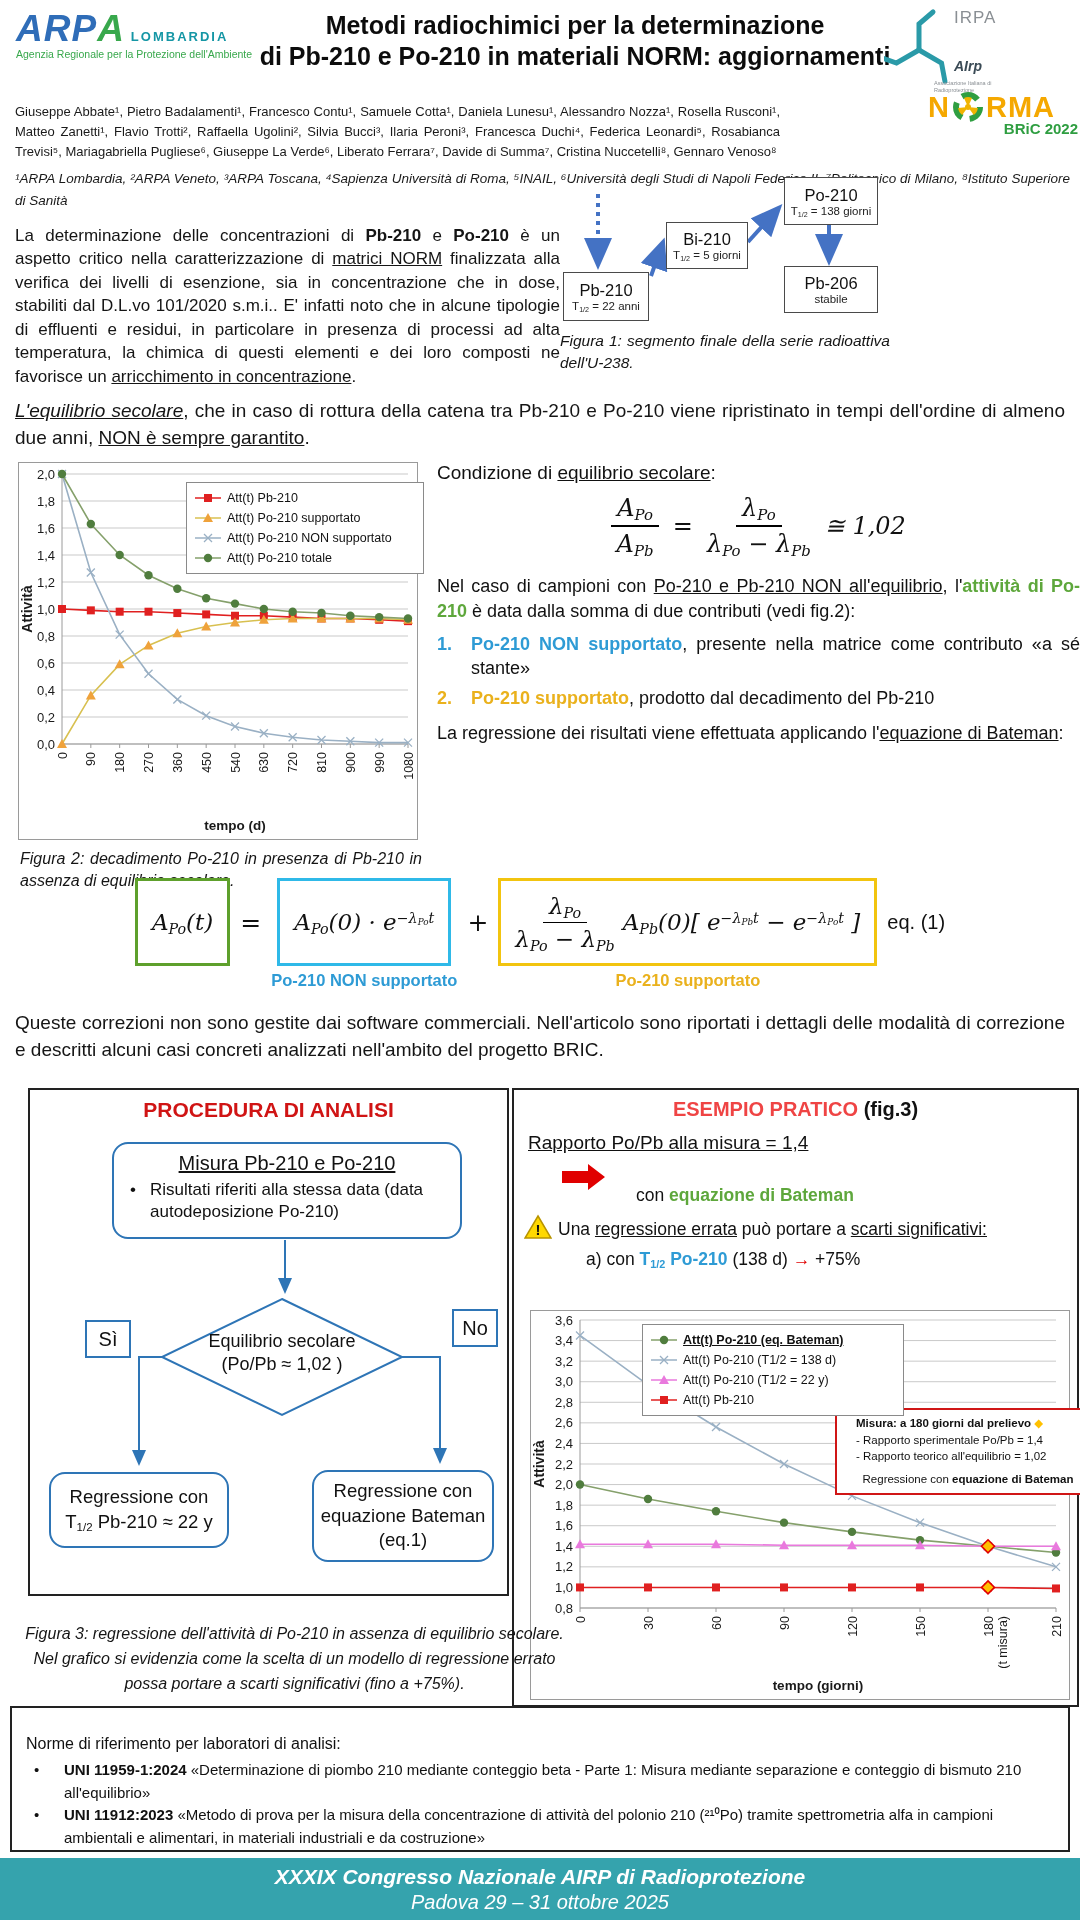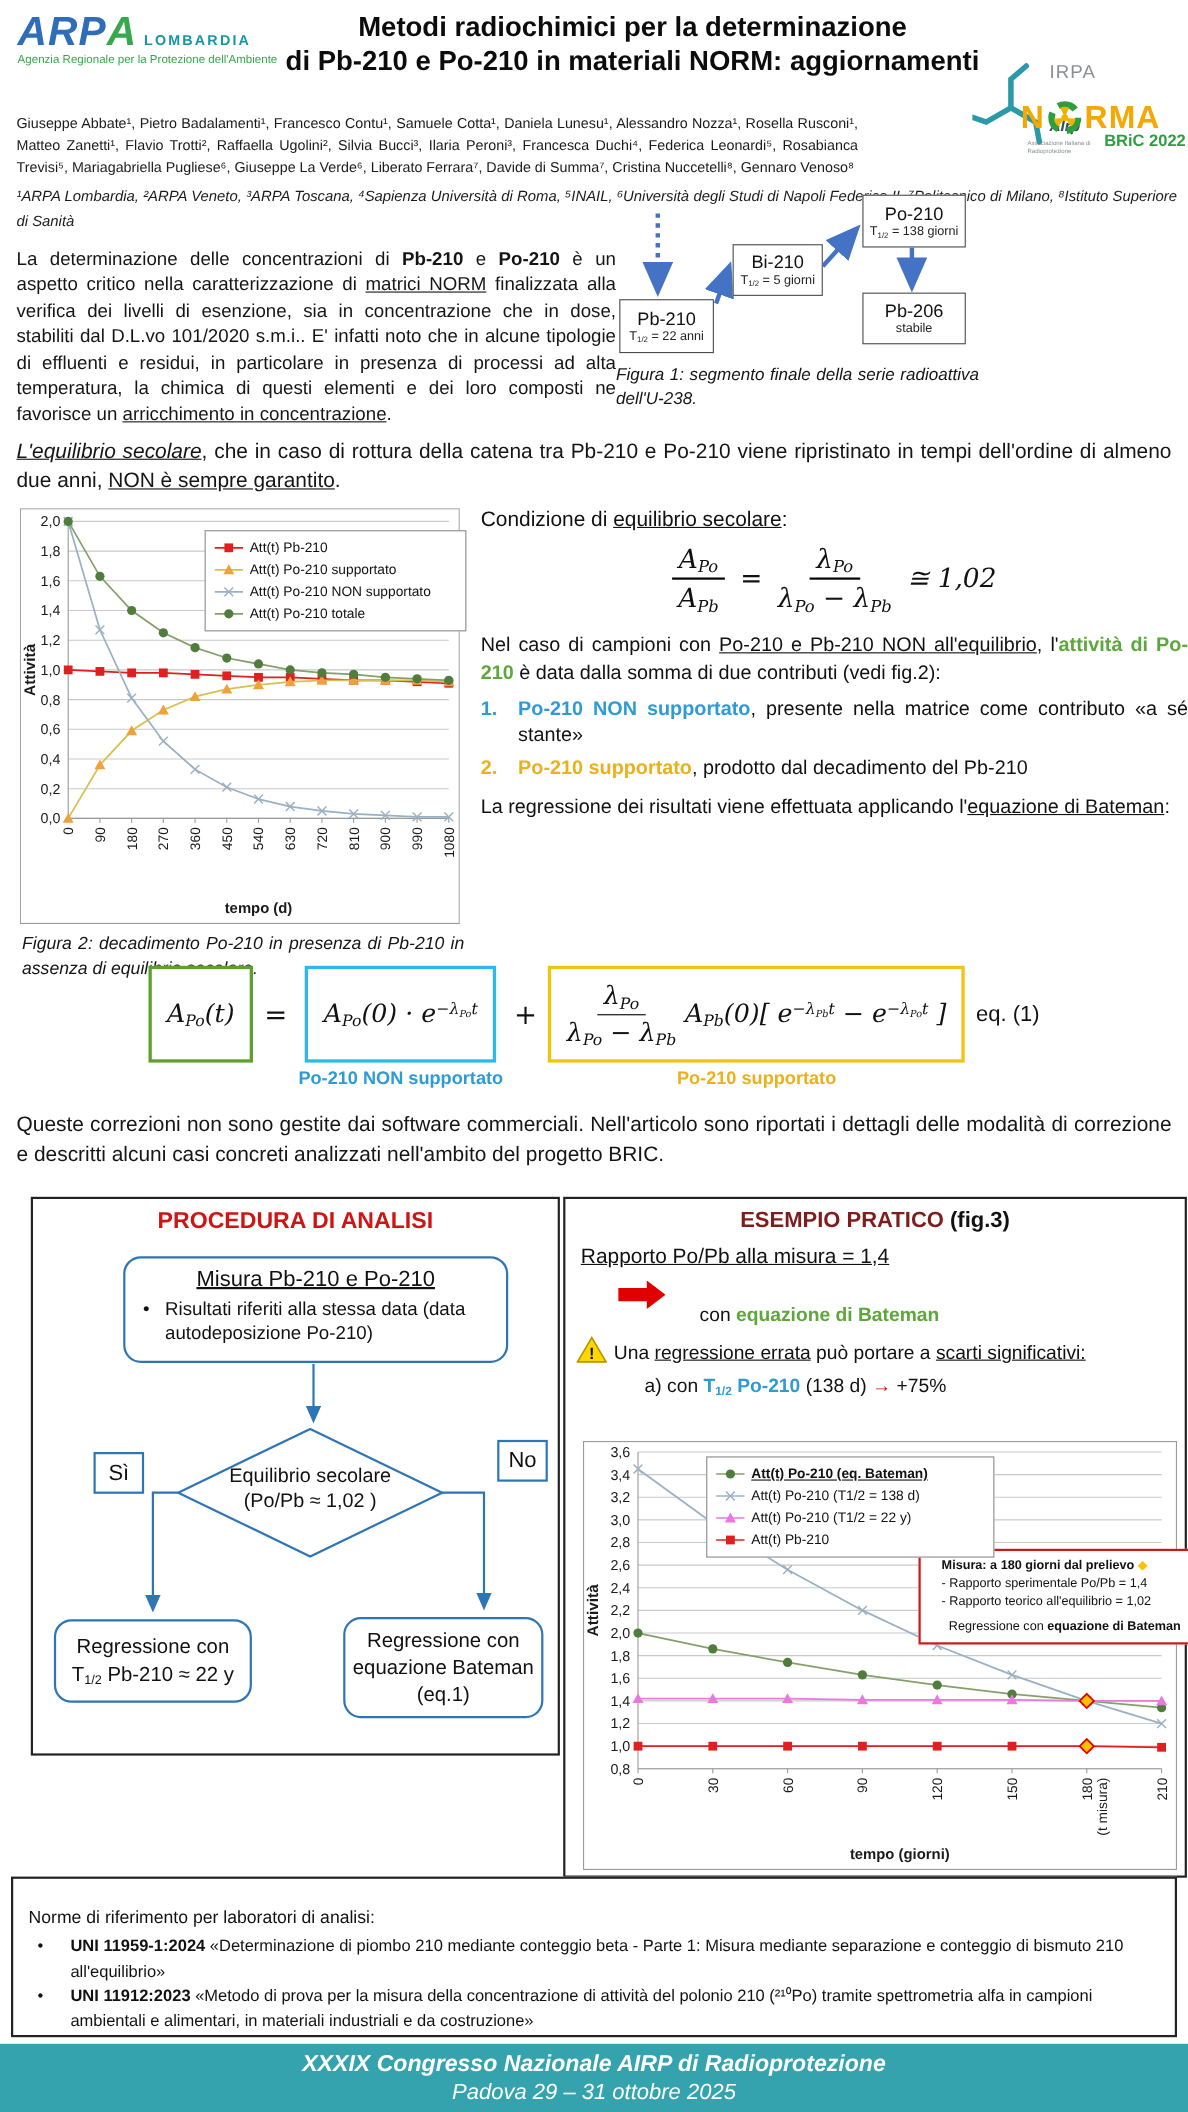"IRPA" div.abs { margin-top: 48px -> none }
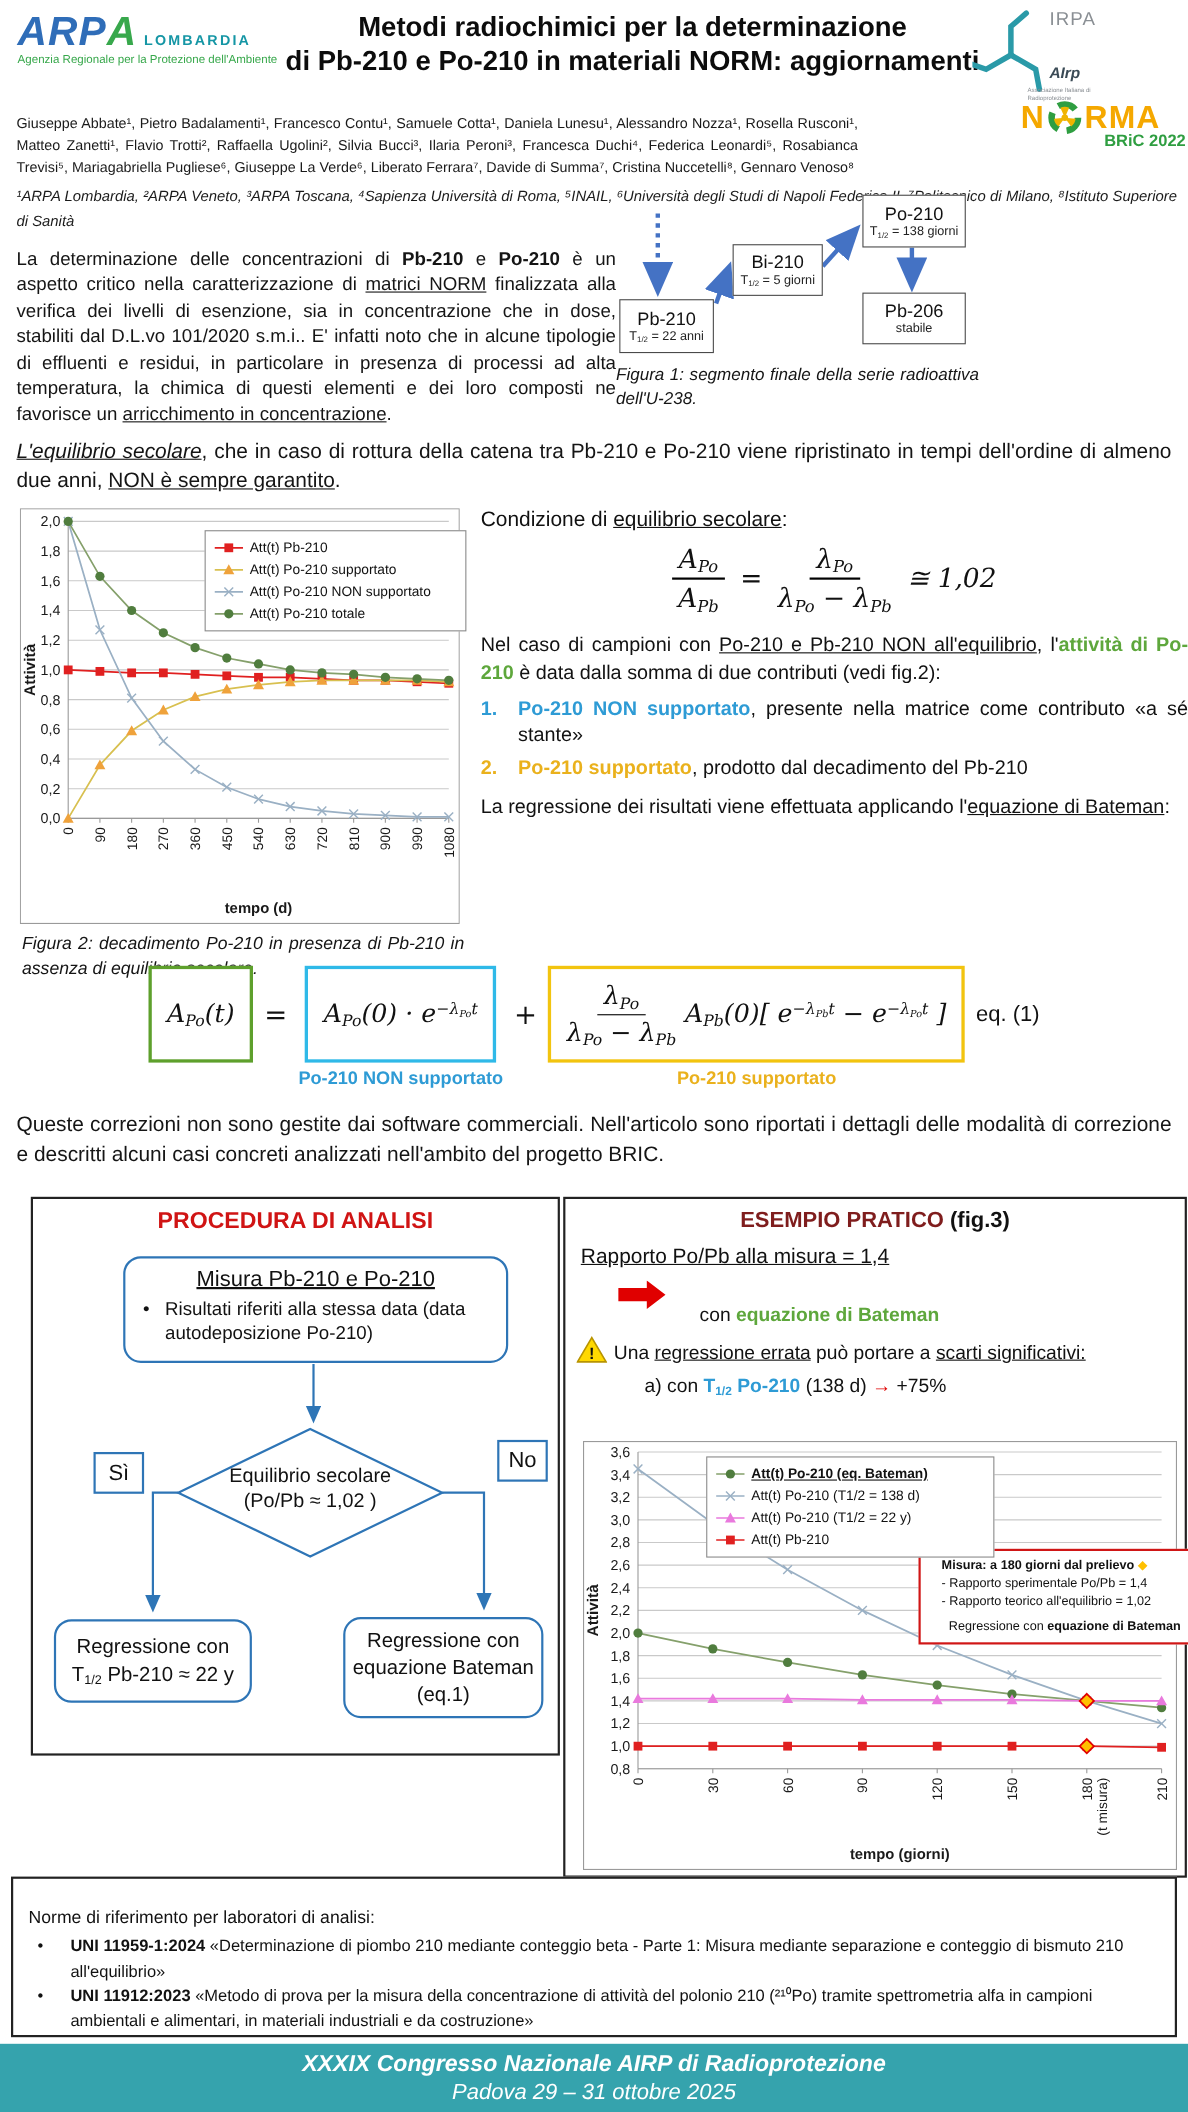"ESEMPIO PRATICO" .ex-title .red { color: #7f1d1d -> #ef4444 }
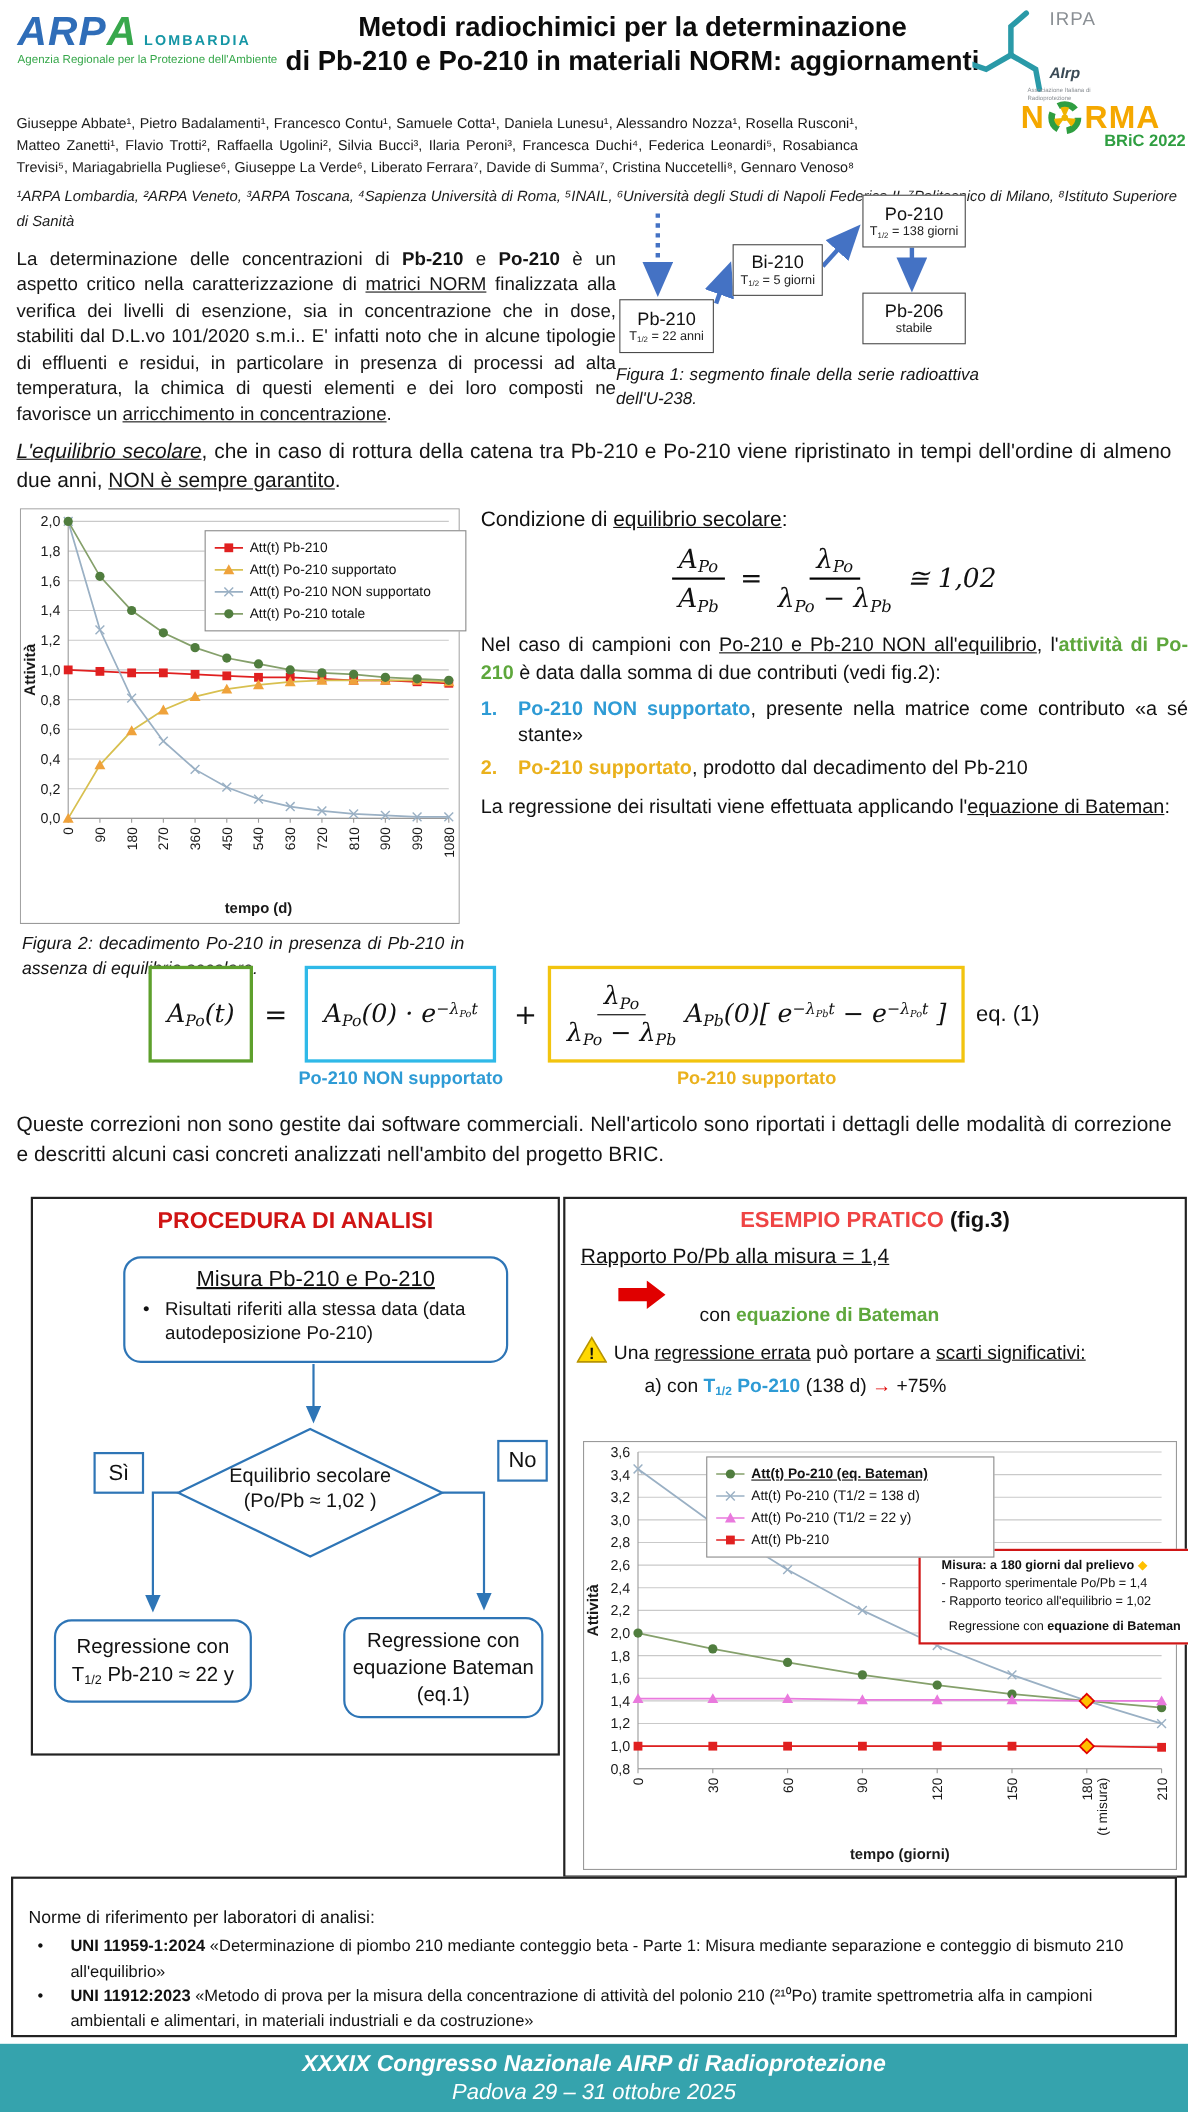"Figura 3: regressione dell'attività di" div.abs { html: none -> <div>Figura 3: regressione dell'attività di Po-210 in assenza di equilibrio secolare. Nel grafico si evidenzia come la scelta di un modello di regressione errato possa portare a scarti significativi (fino a +75%).</div> }
